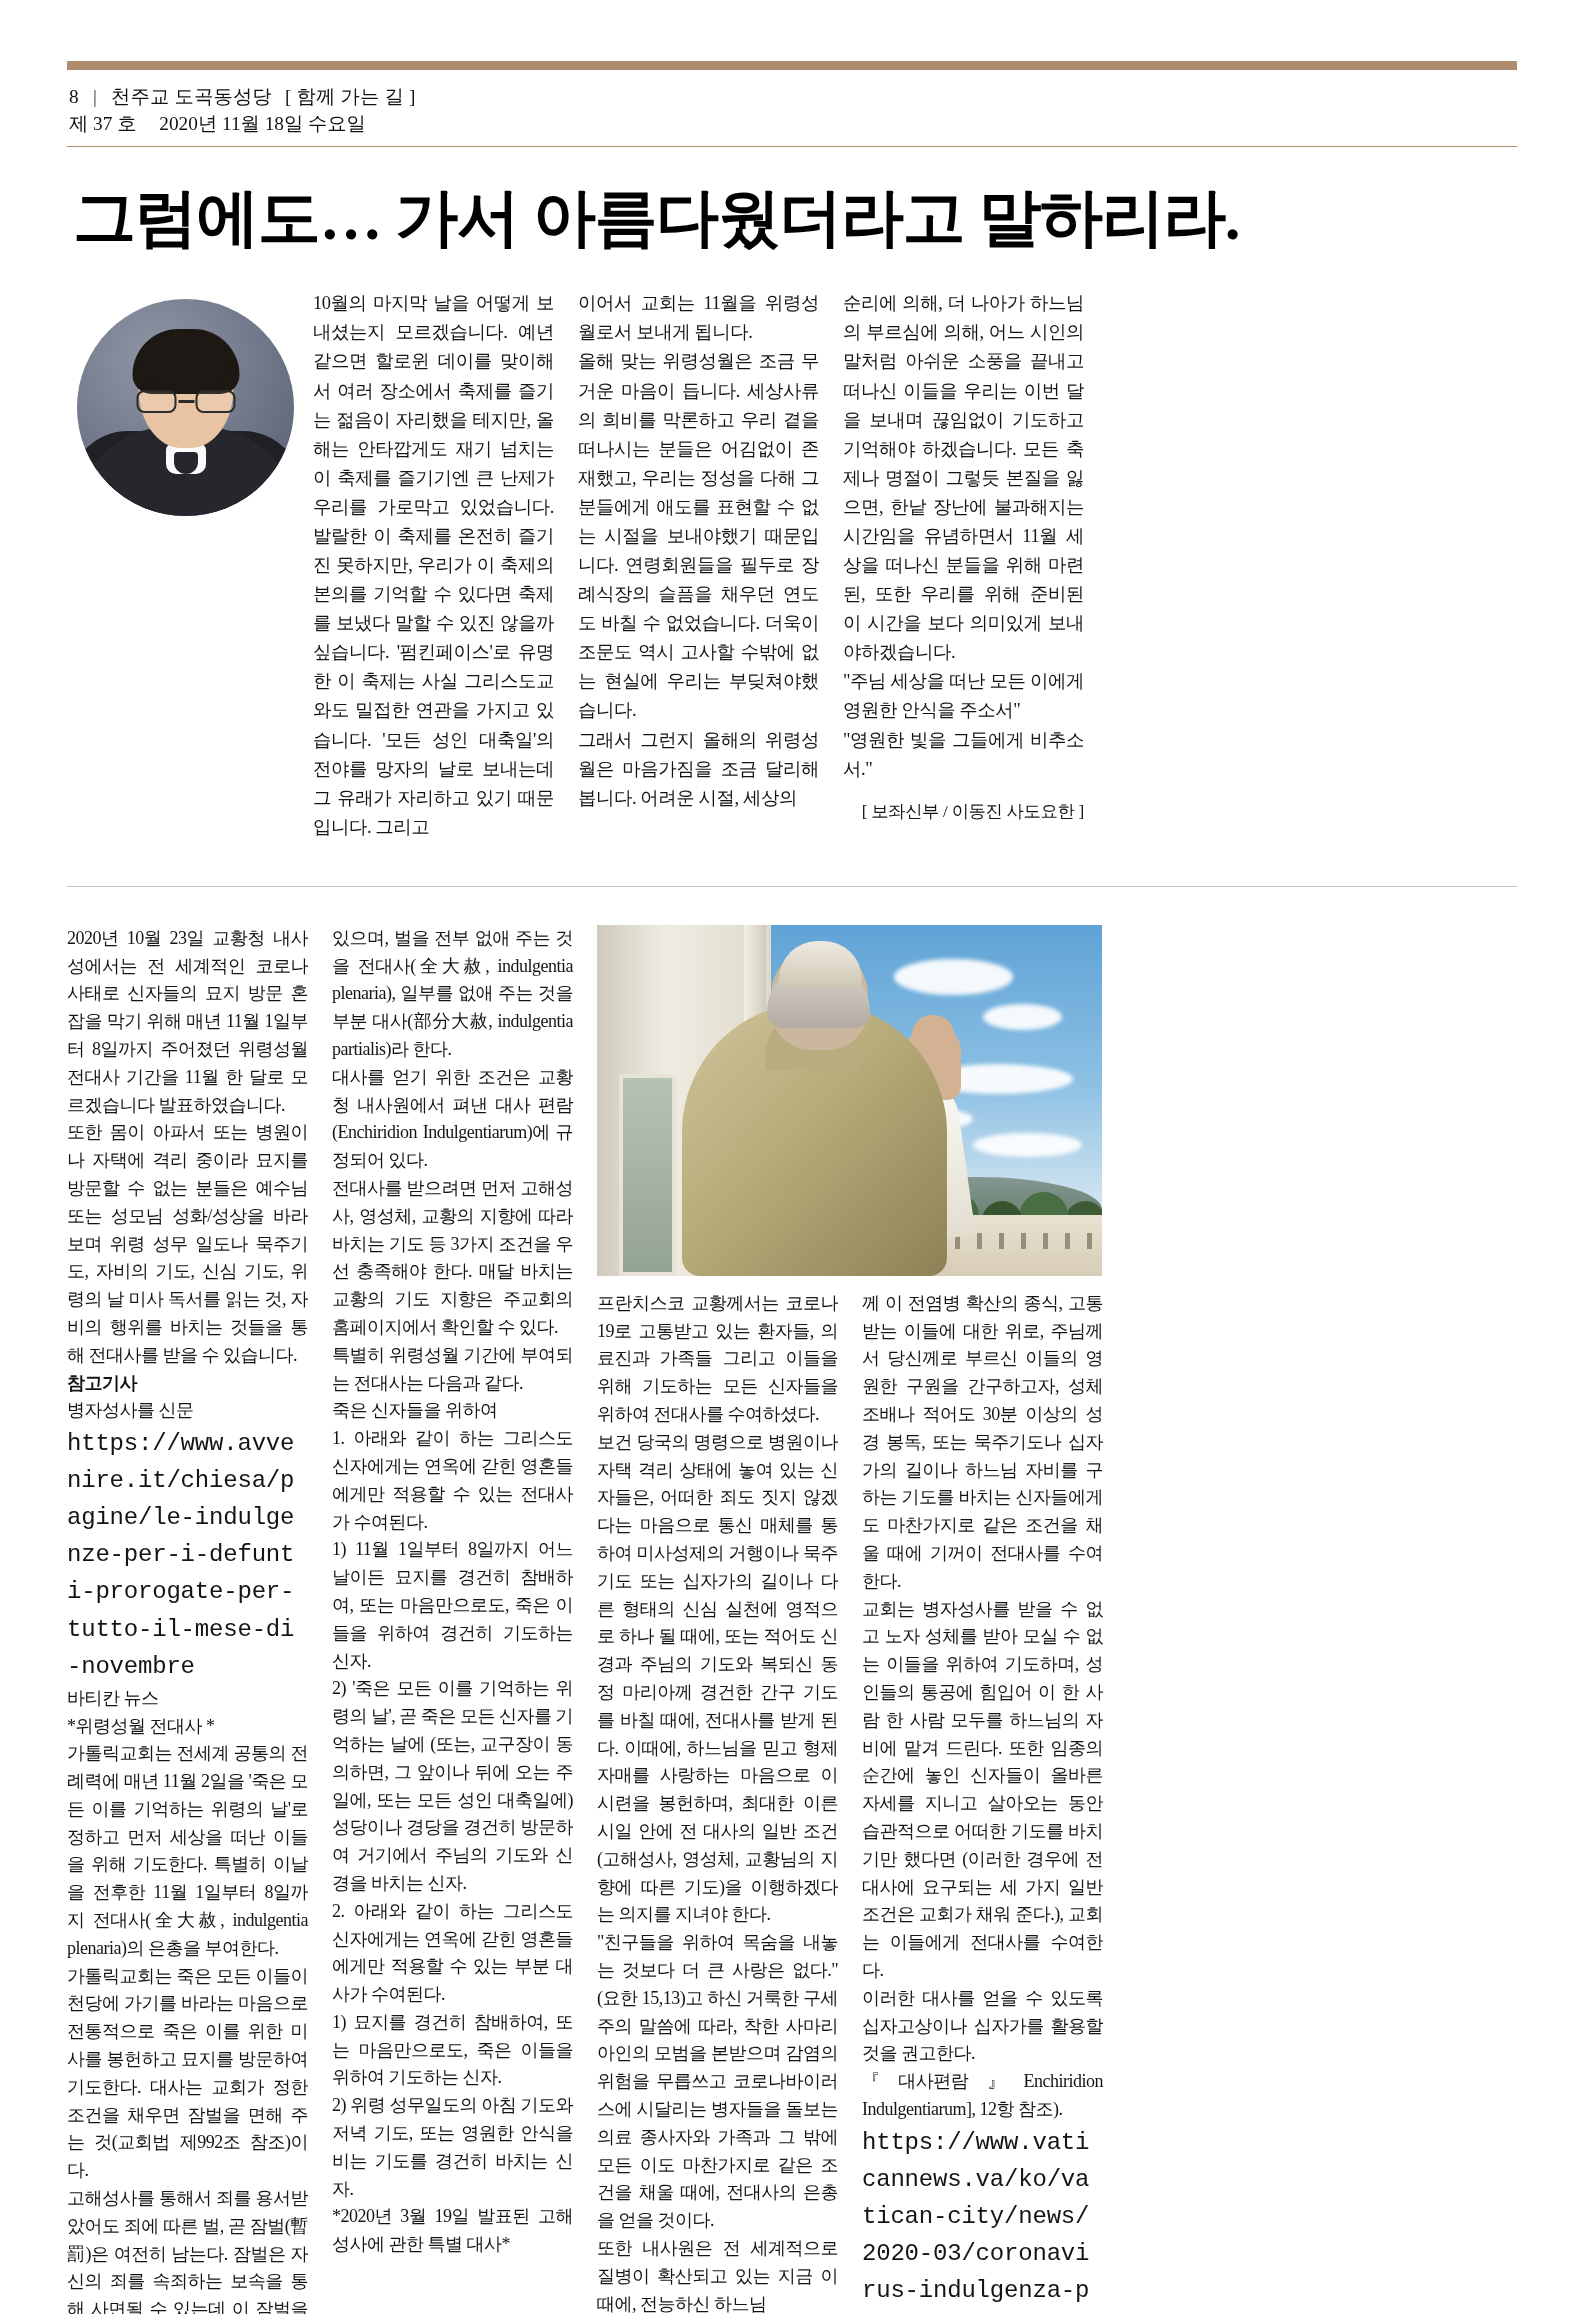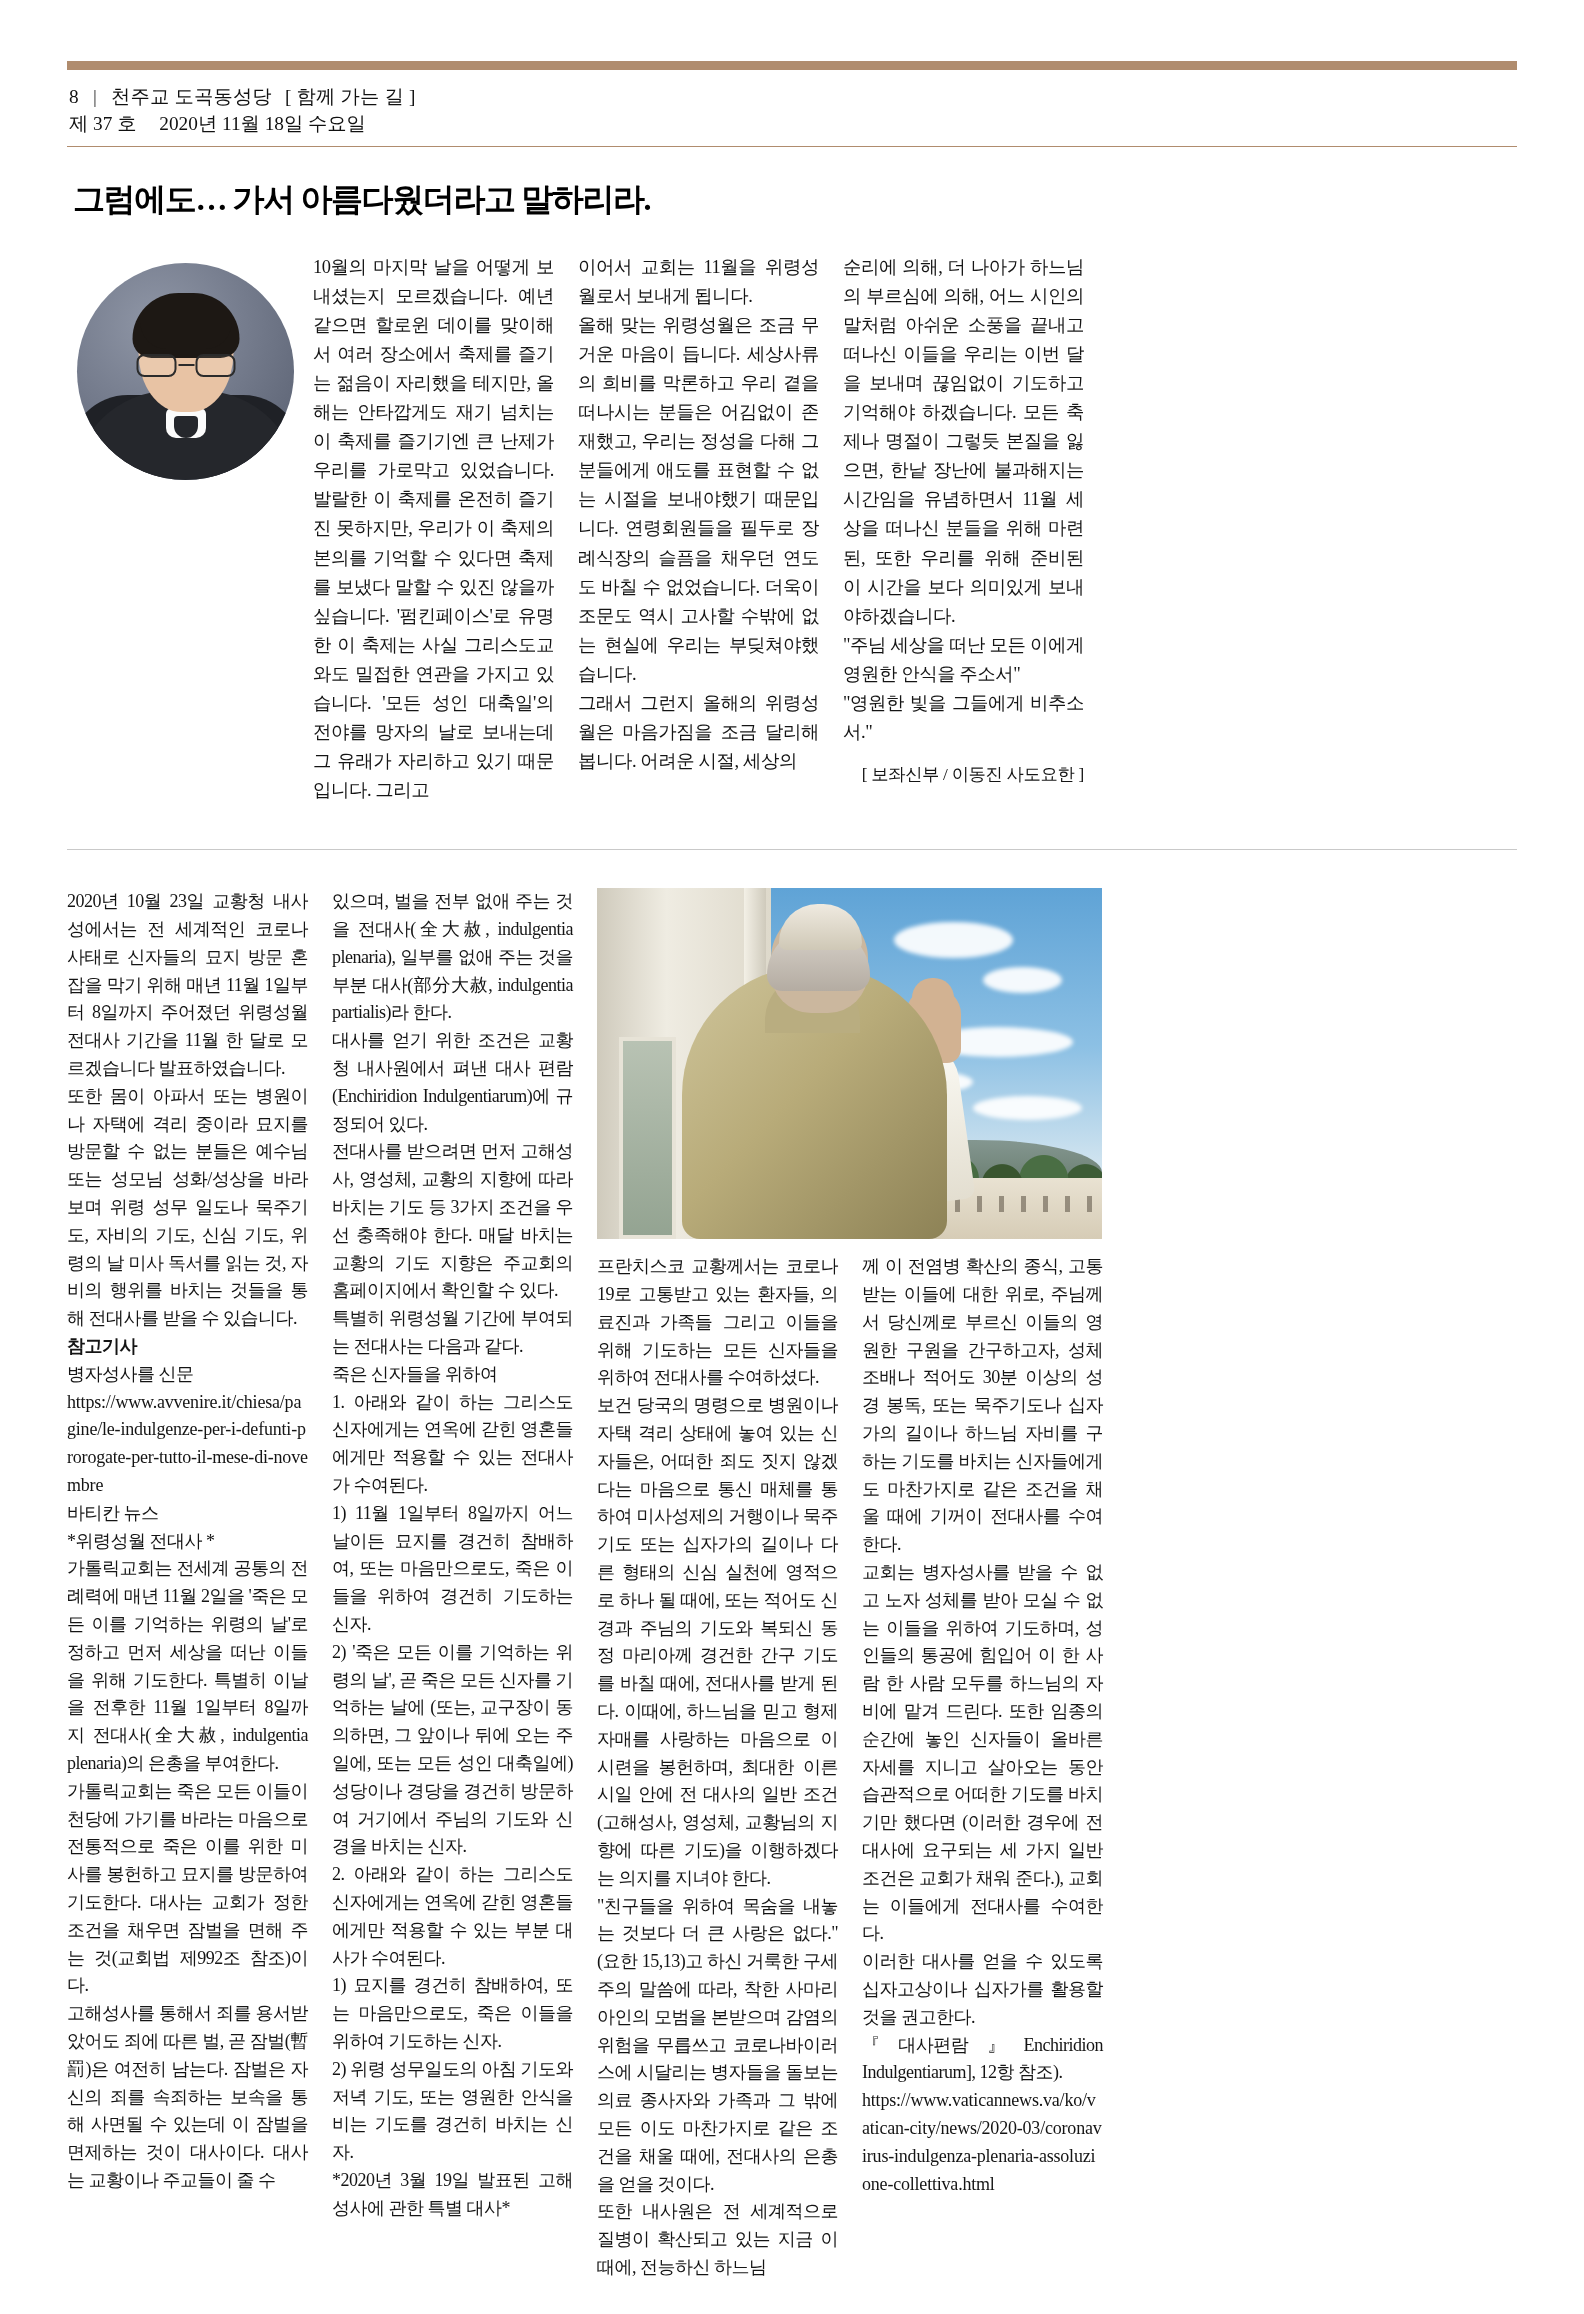"그럼에도… 가서 아름다웠더라고 말하리라." .headline1 { font-size: 32px -> 63px }
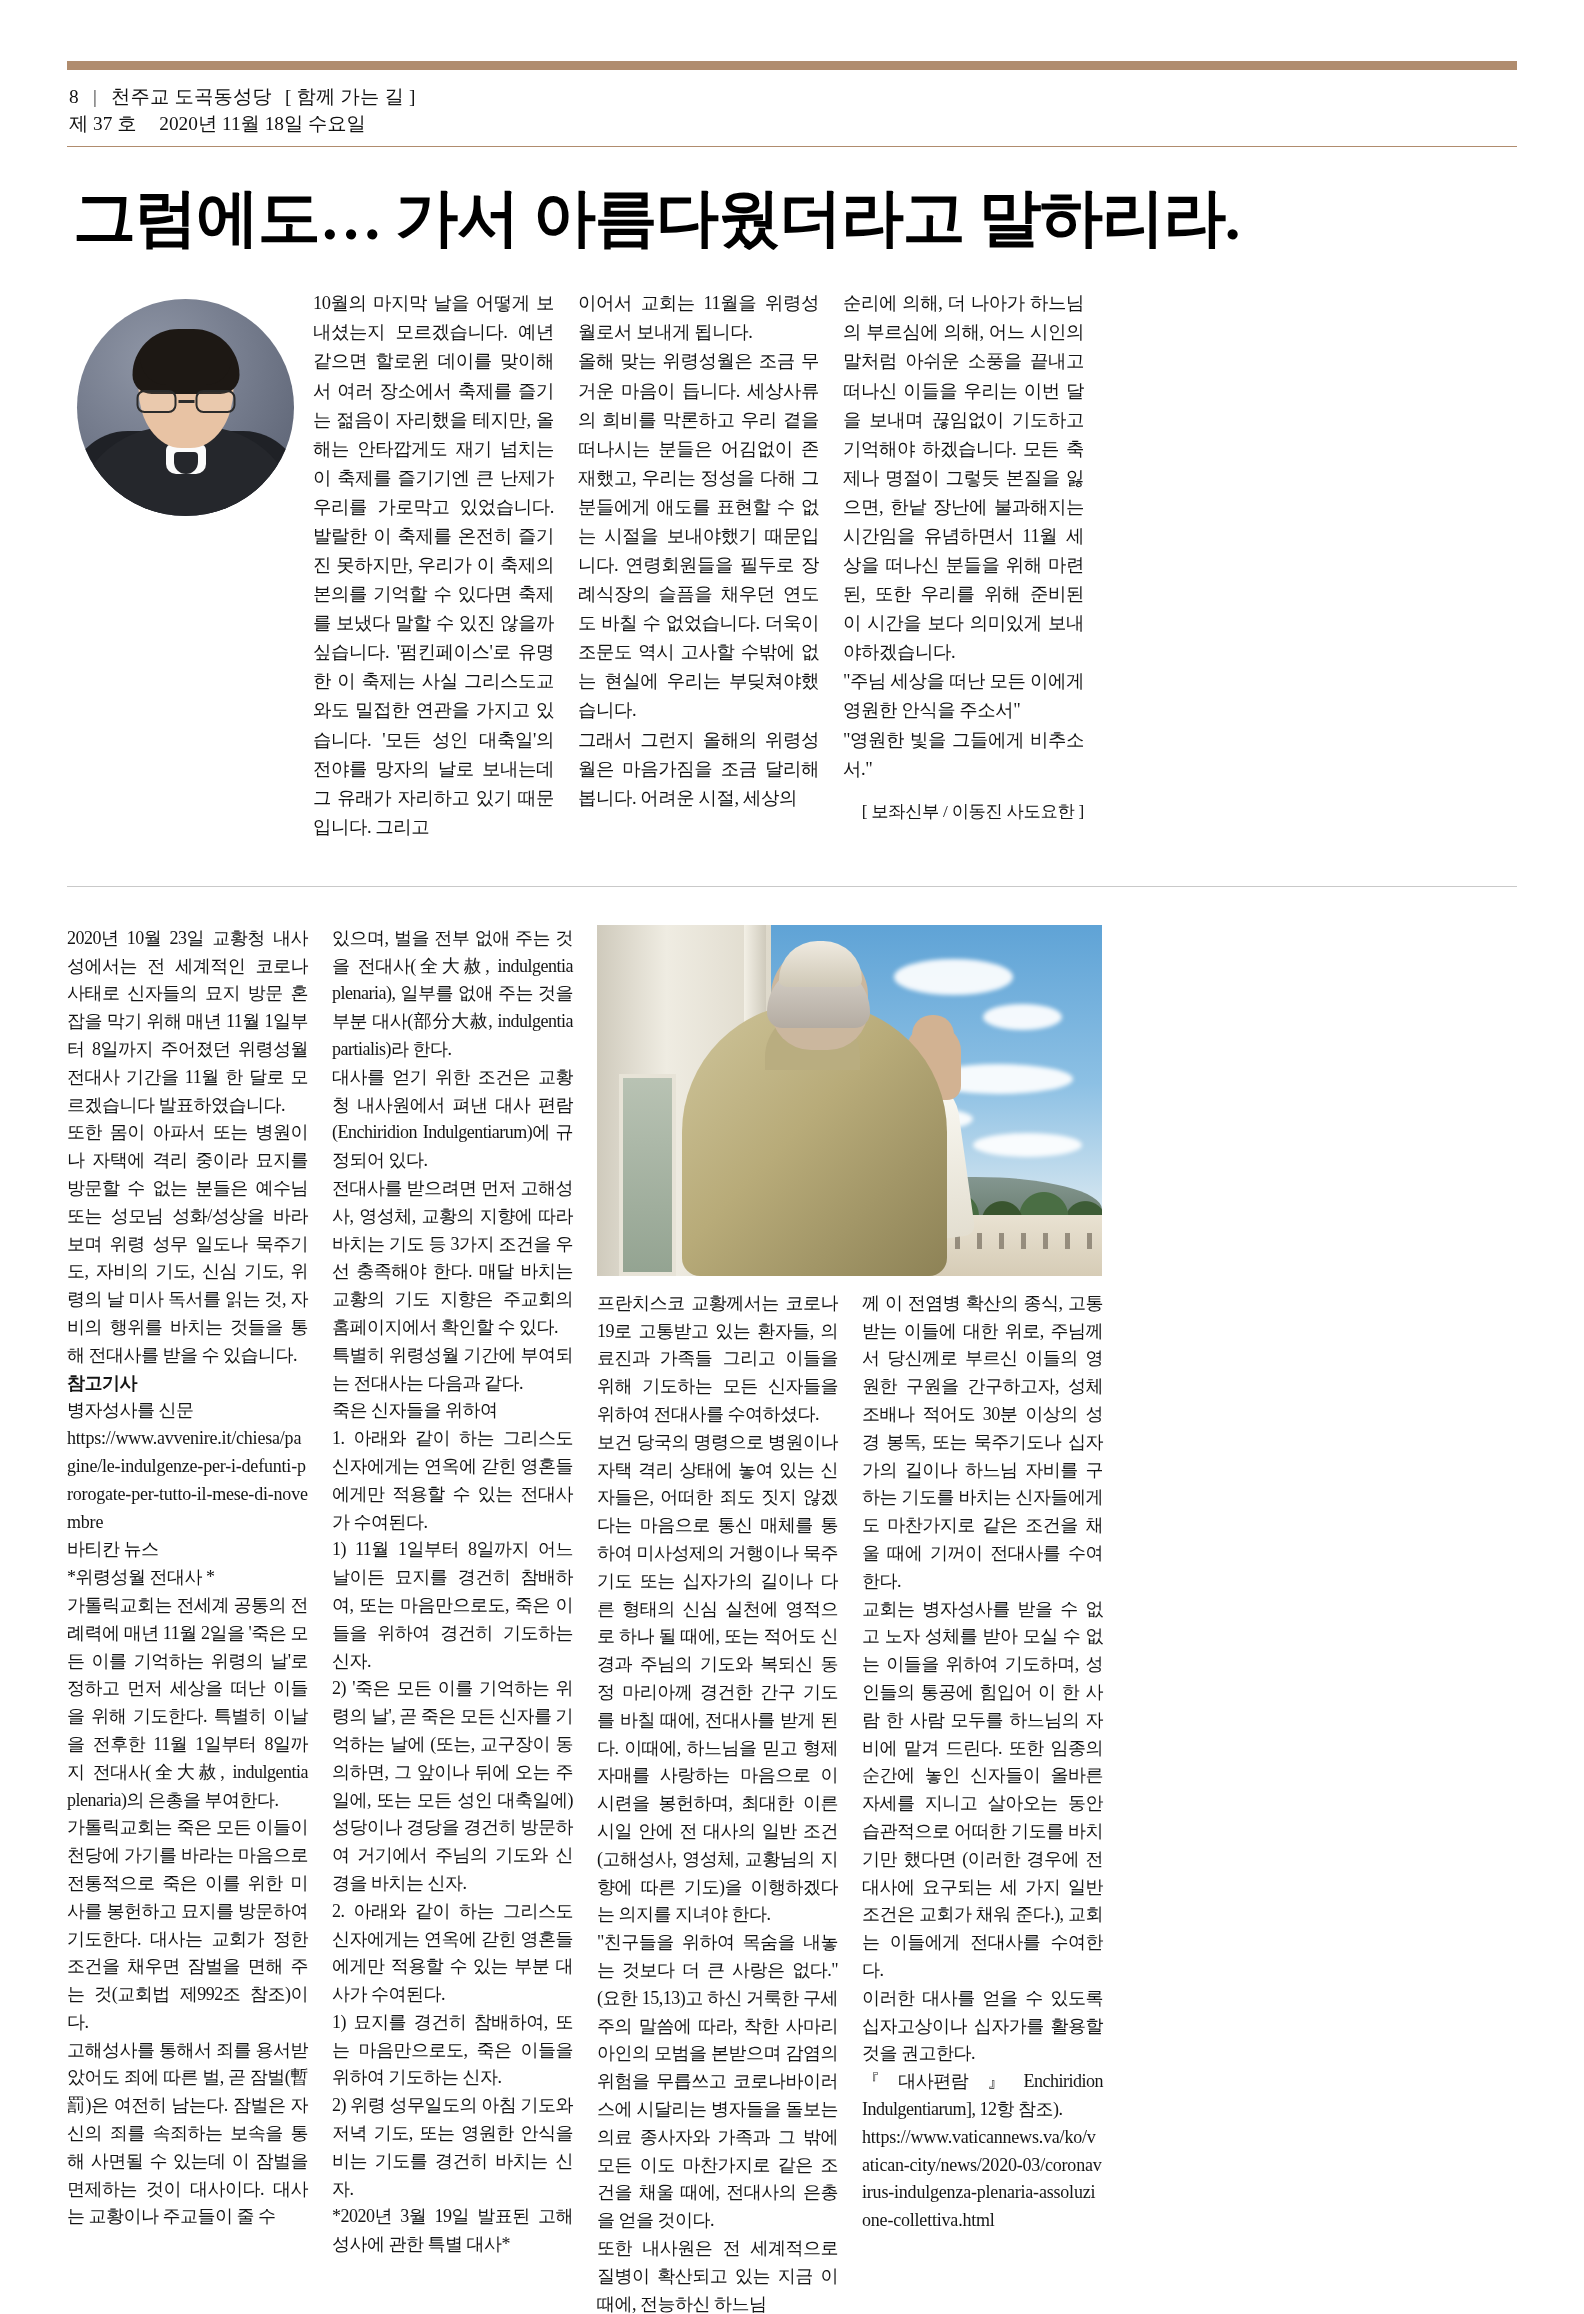"https://www.avvenire.it/chiesa/pagine/le" .url { font-family: Liberation Serif, serif -> Liberation Mono, monospace; font-size: 18px -> 24px }
